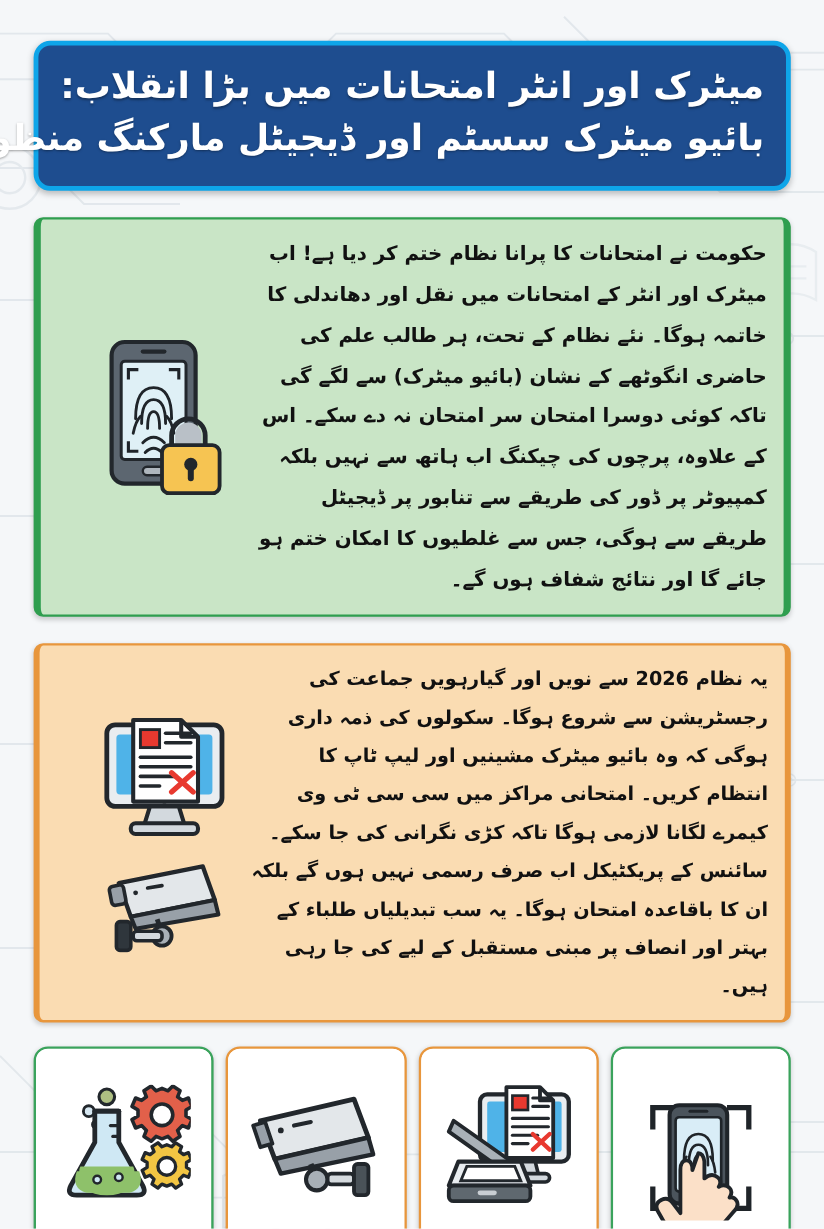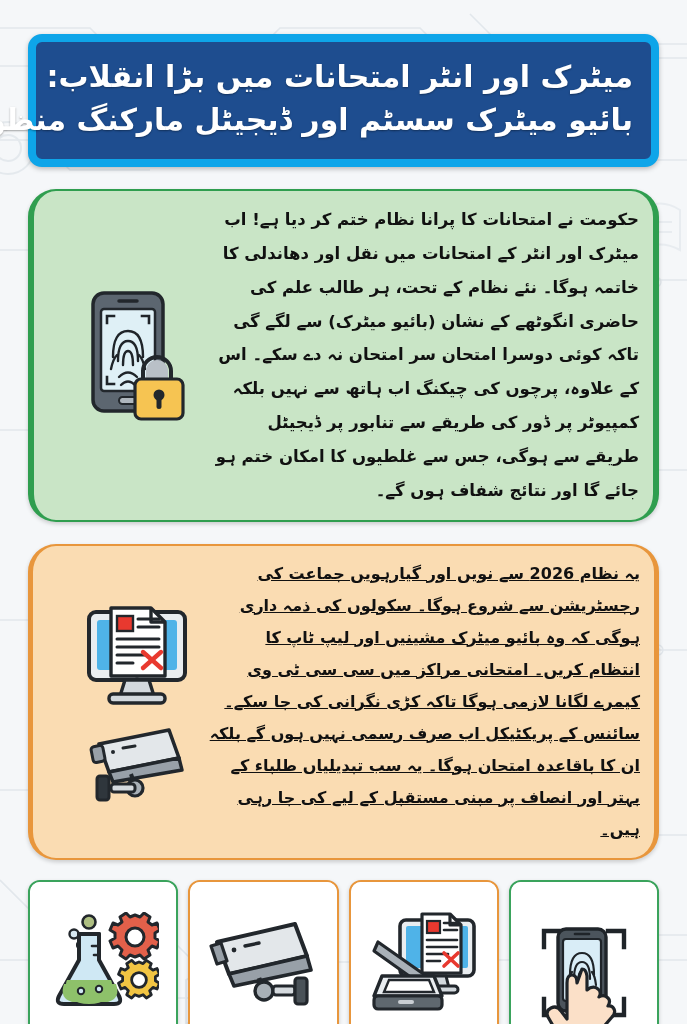"میٹرک اور انٹر امتحانات میں" .title-box { border: 8px solid #0ea5e9 -> 4px solid #0ea5e9 }
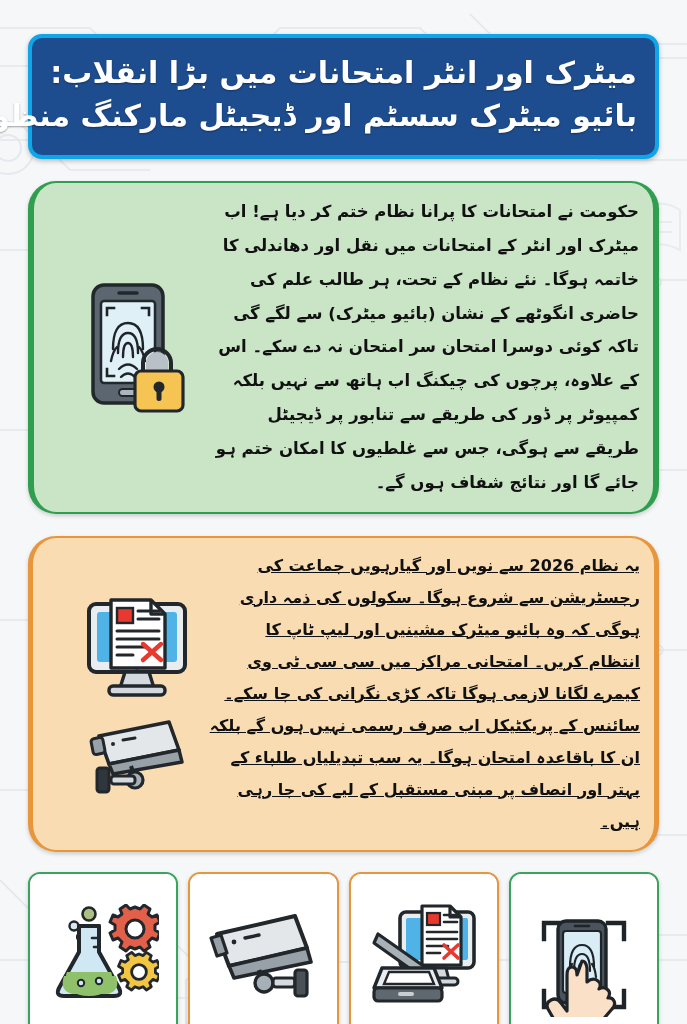"حکومت نے امتحانات کا پرانا" .panel { border-radius: 28px -> 8px }
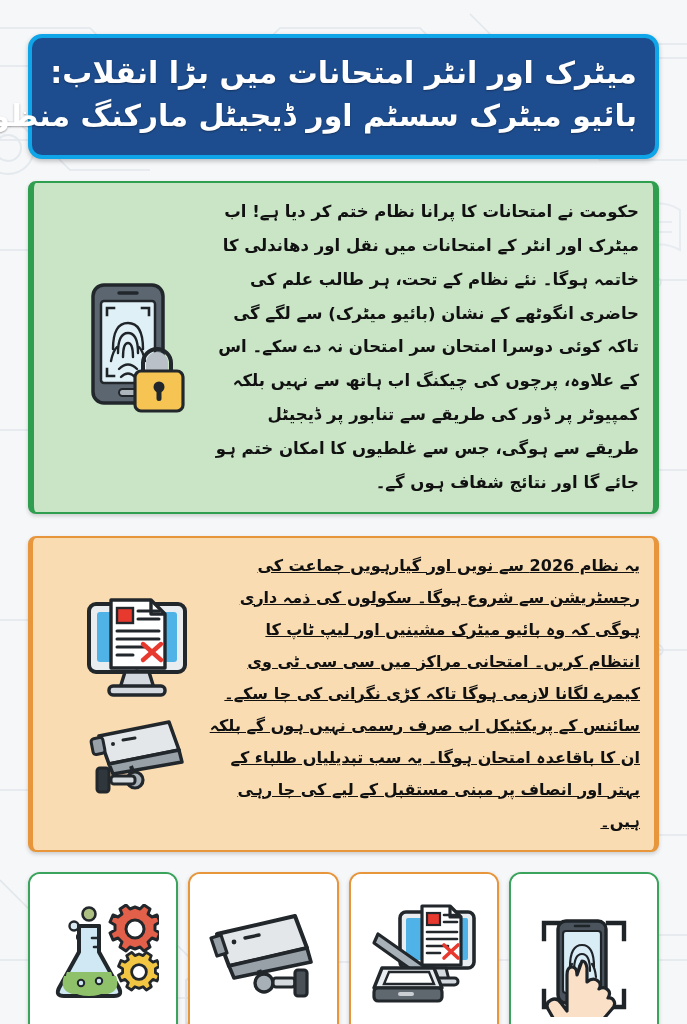"یہ نظام 2026 سے نویں" .panel-orange .panel-text { text-decoration: underline -> none }
